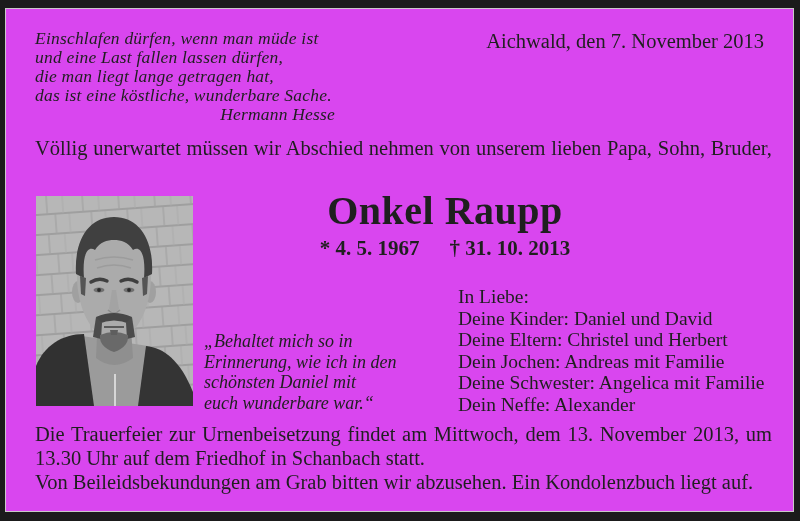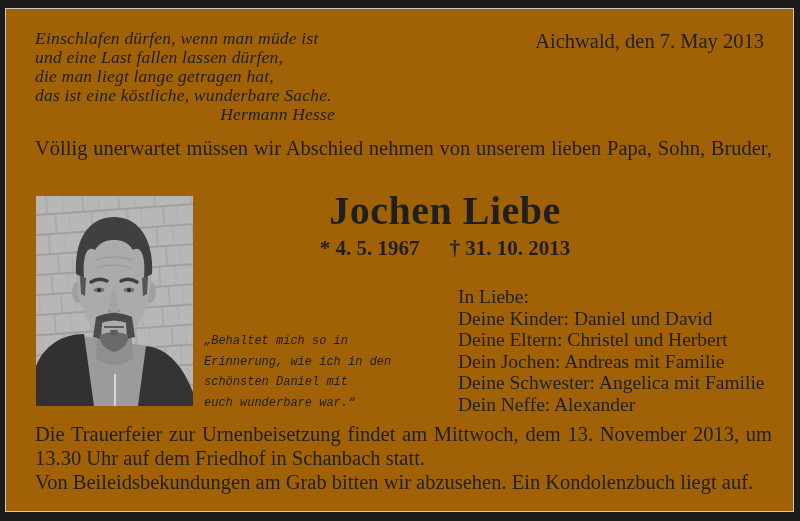"Einschlafen dürfen, wenn man müde" .notice { background: #a16207 -> #d946ef }
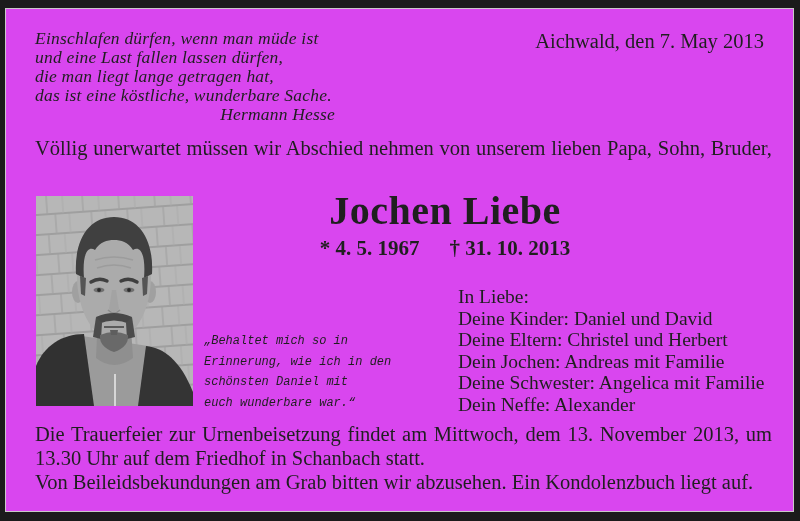"Aichwald, den 7. May 2013" div.abs { text: May -> November }
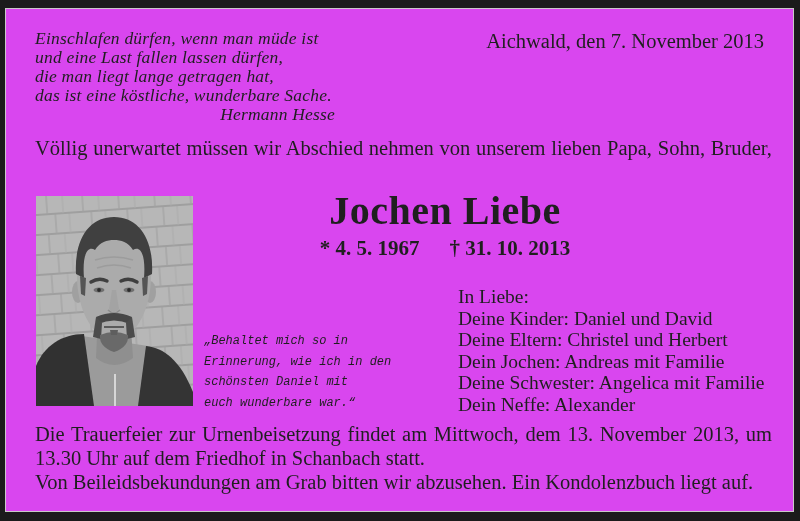"Jochen Liebe" div.deceased-name { text: Jochen Liebe -> Onkel Raupp }
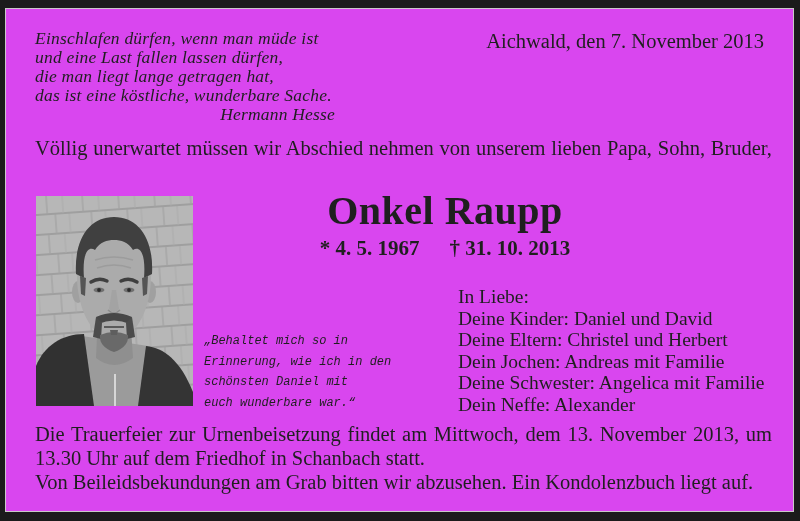"„Behaltet mich so in" .photo-quote { font-family: Liberation Mono, monospace -> none; font-size: 12px -> 18px }
